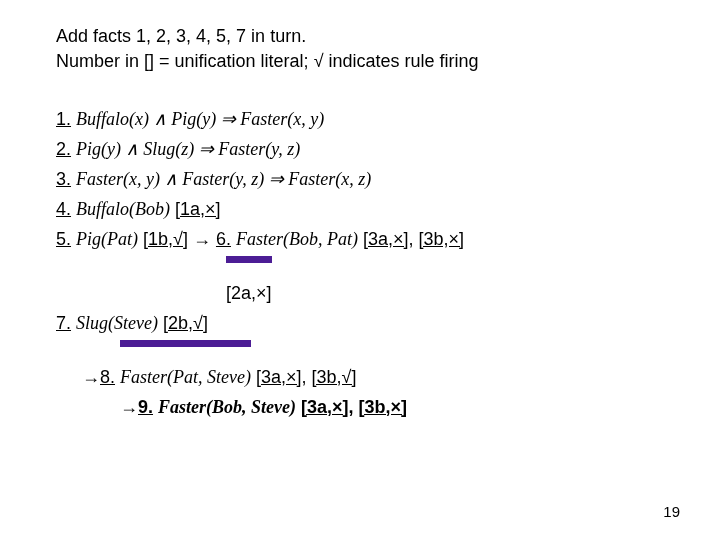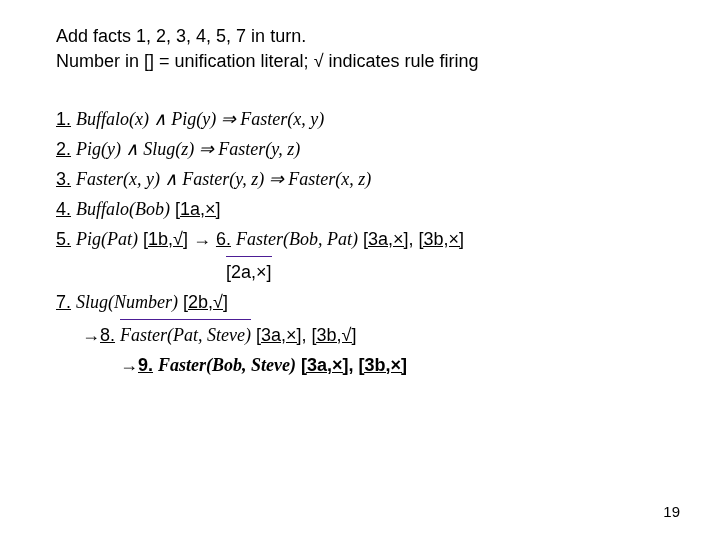"[2a,×]" .box-over { border-top: 1px solid #4c1d95 -> 7px solid #4c1d95; padding-top: 2px -> 17px }
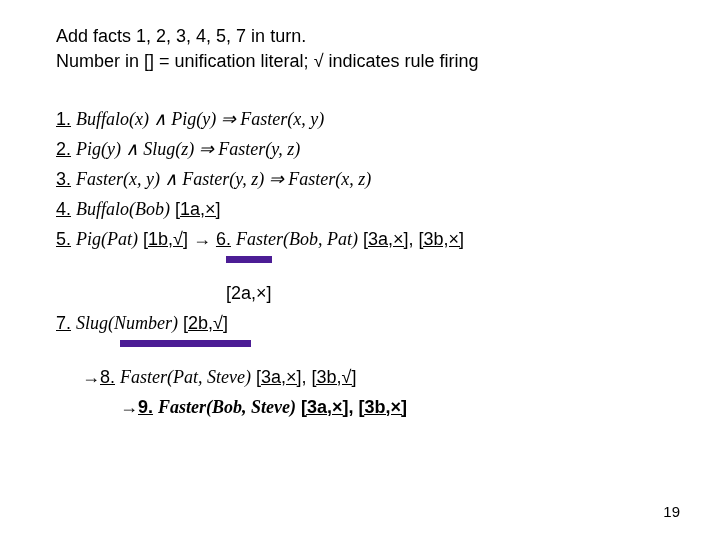"Slug(Number)" span.math { text: Number -> Steve }
